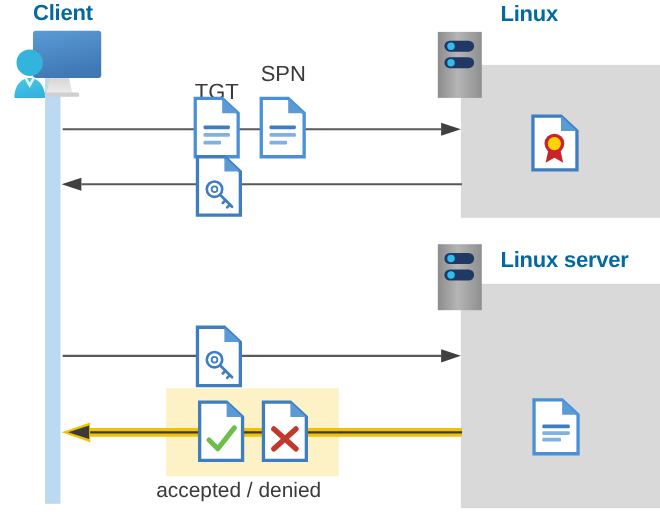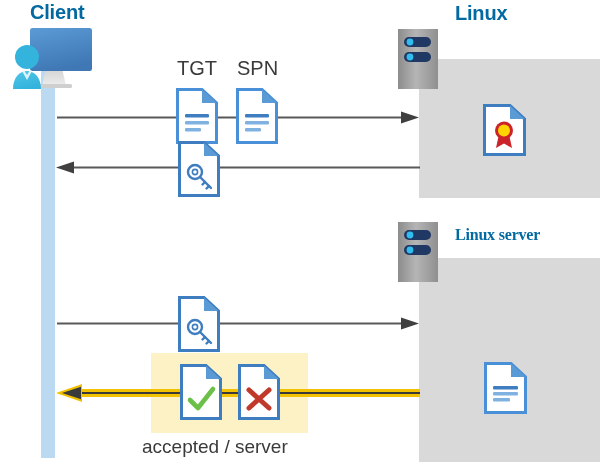"TGT" div.abs { top: 57px -> 73px }
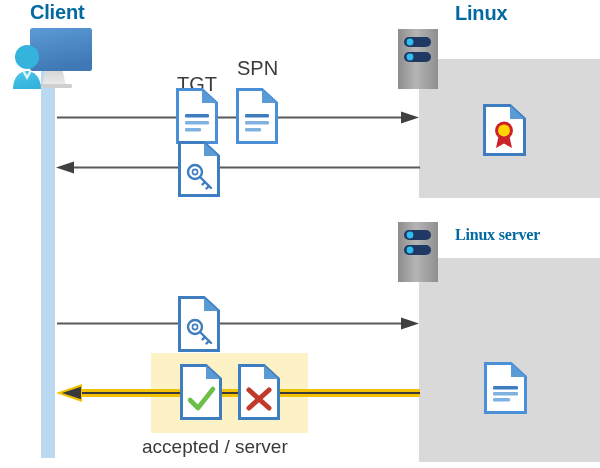"Linux server" div.abs { font-family: Liberation Serif, serif -> none; font-size: 16px -> 20px }
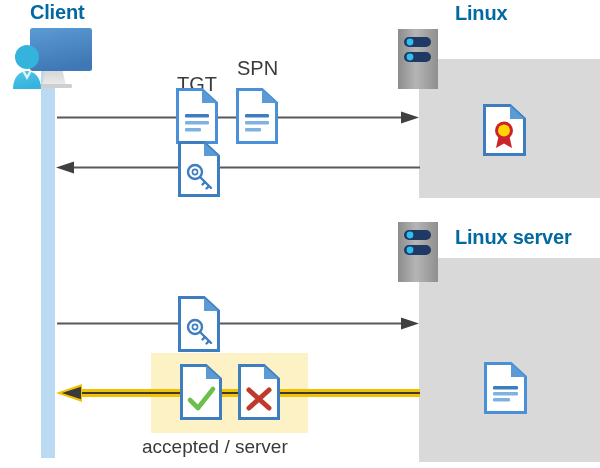"accepted / server" div.abs { text: server -> denied }
